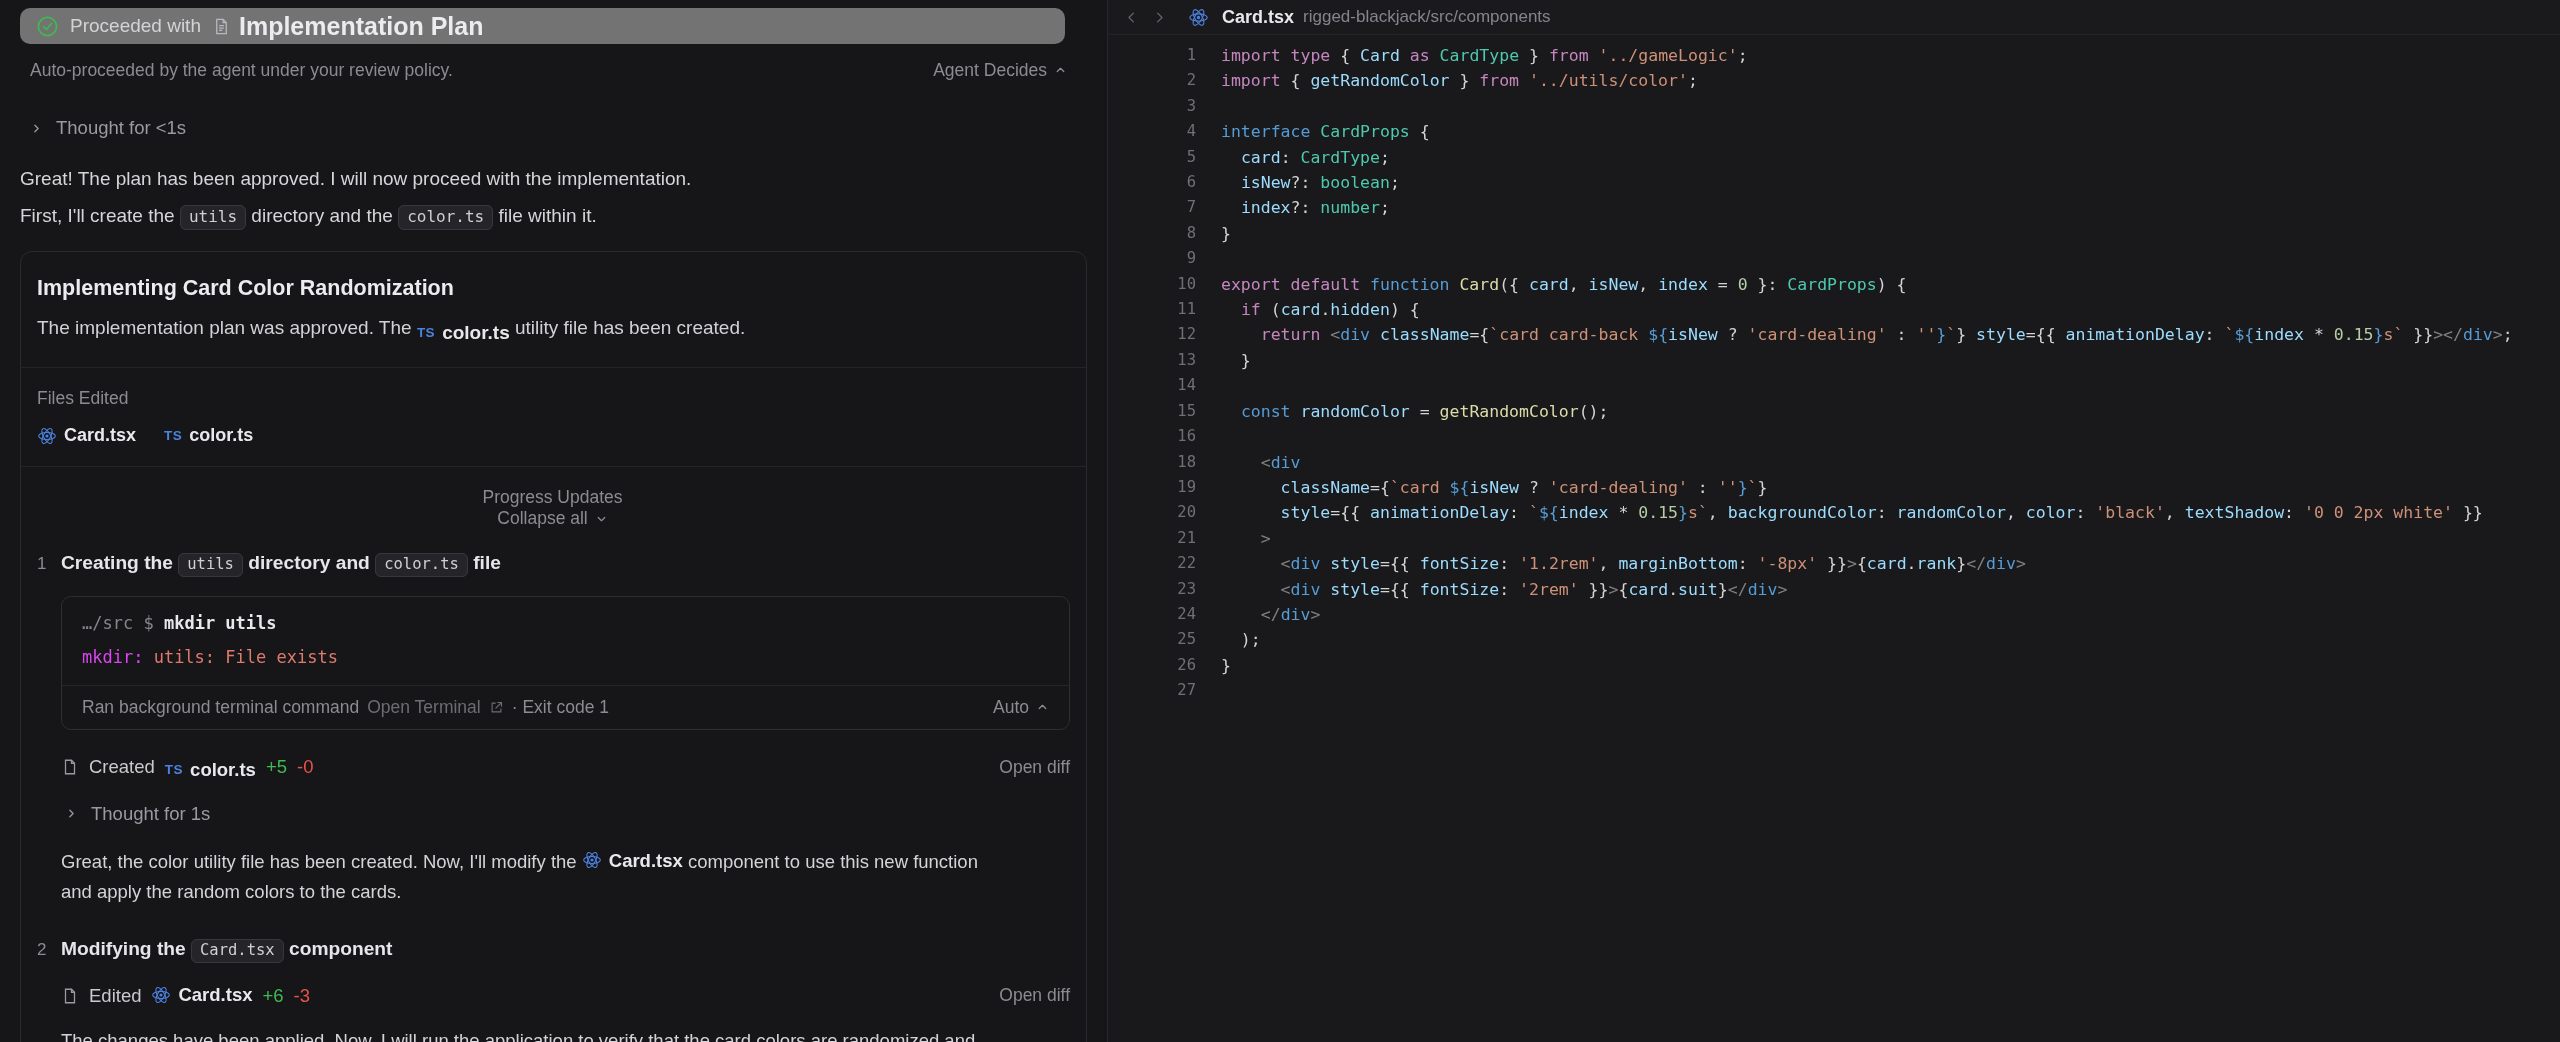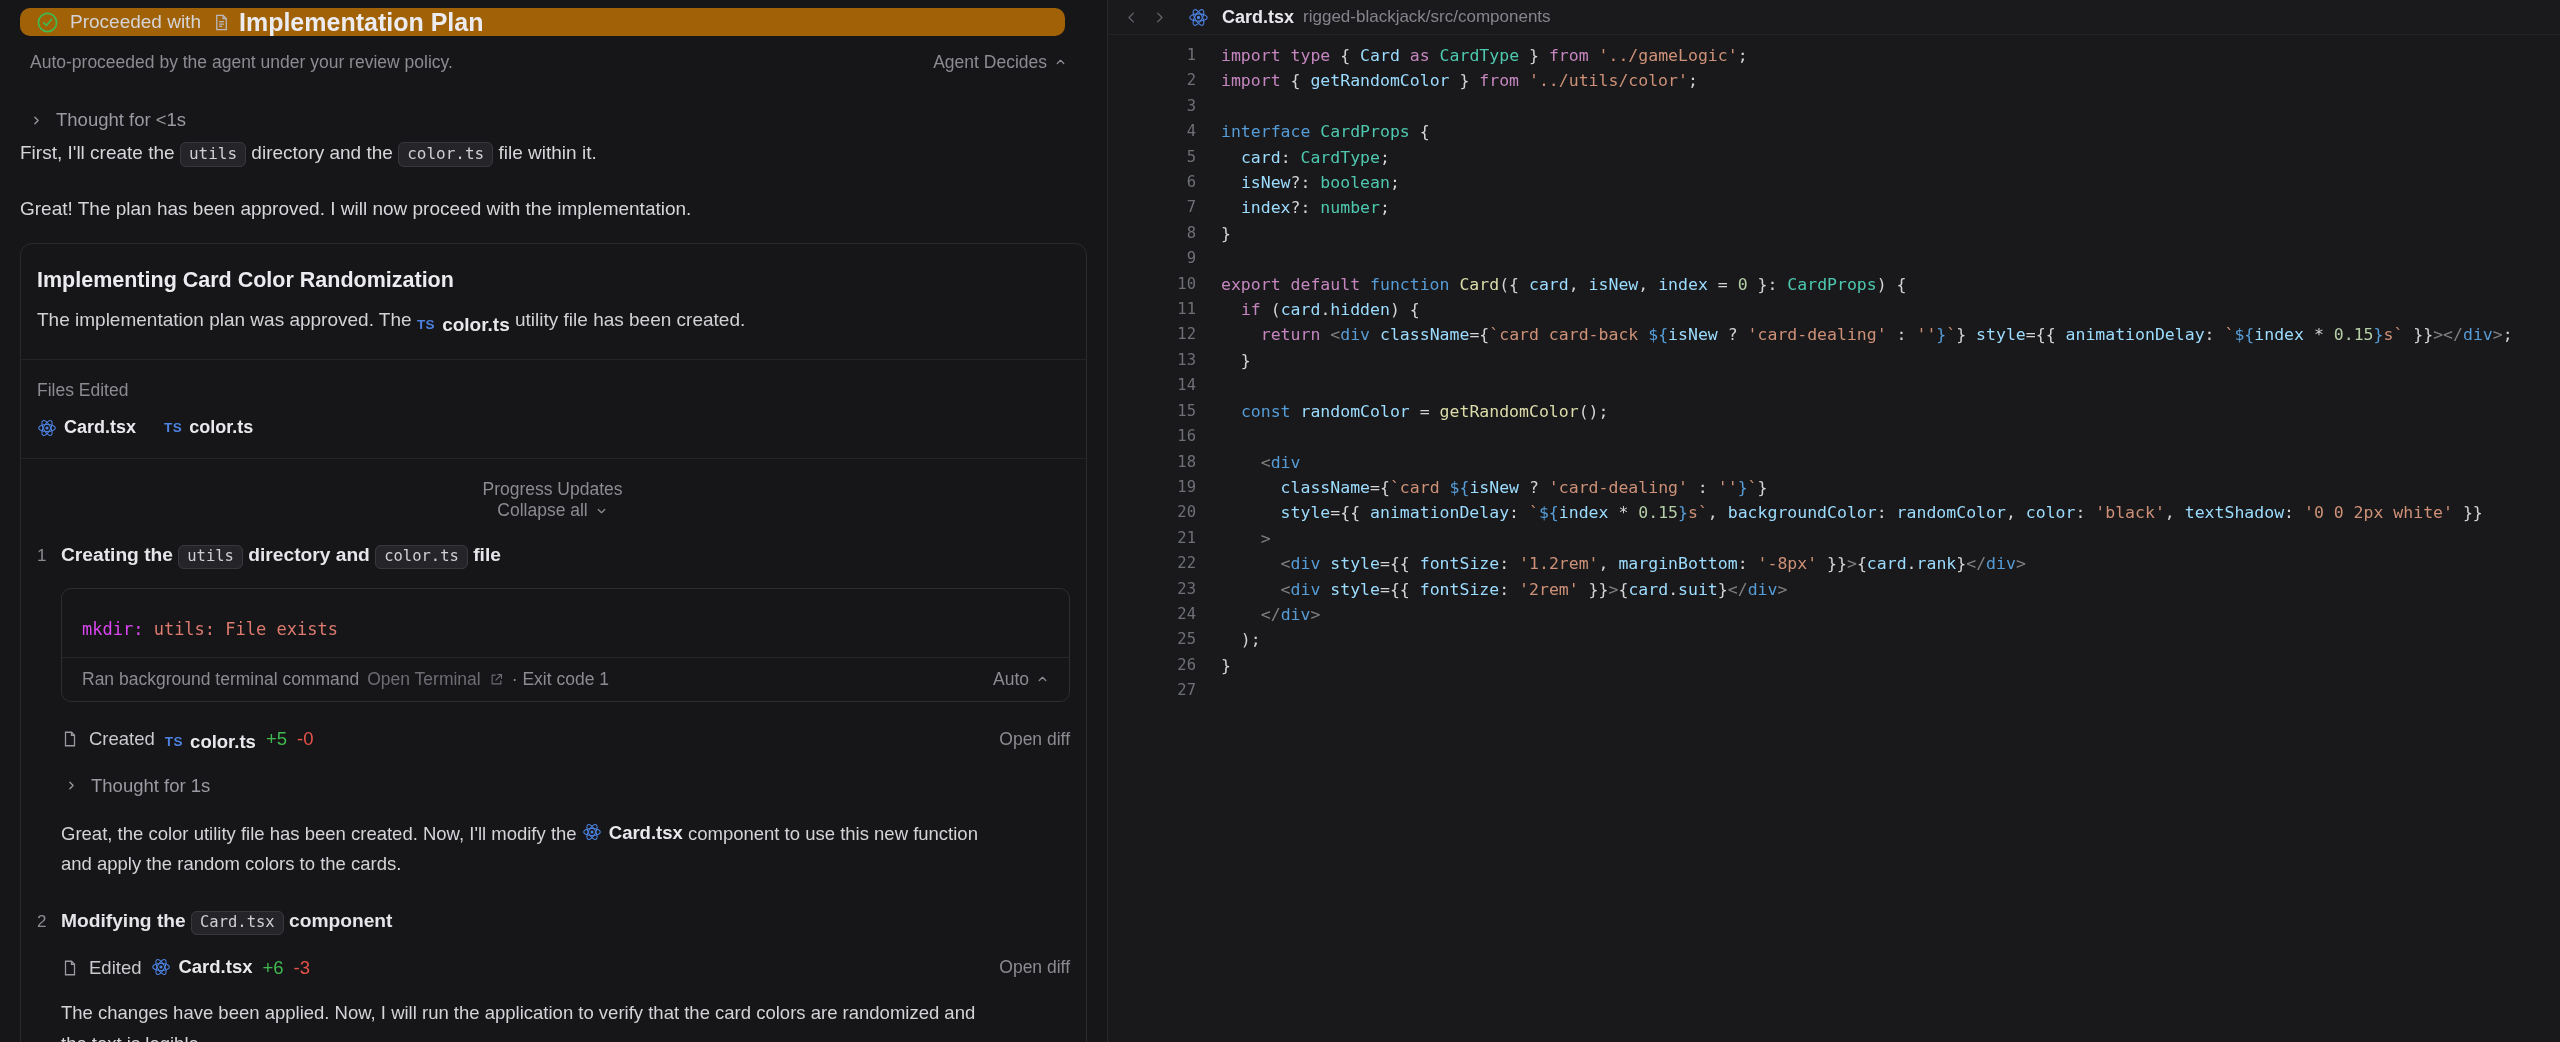"Proceeded with" .banner { background: #a16207 -> #737373; height: 28px -> 36px }
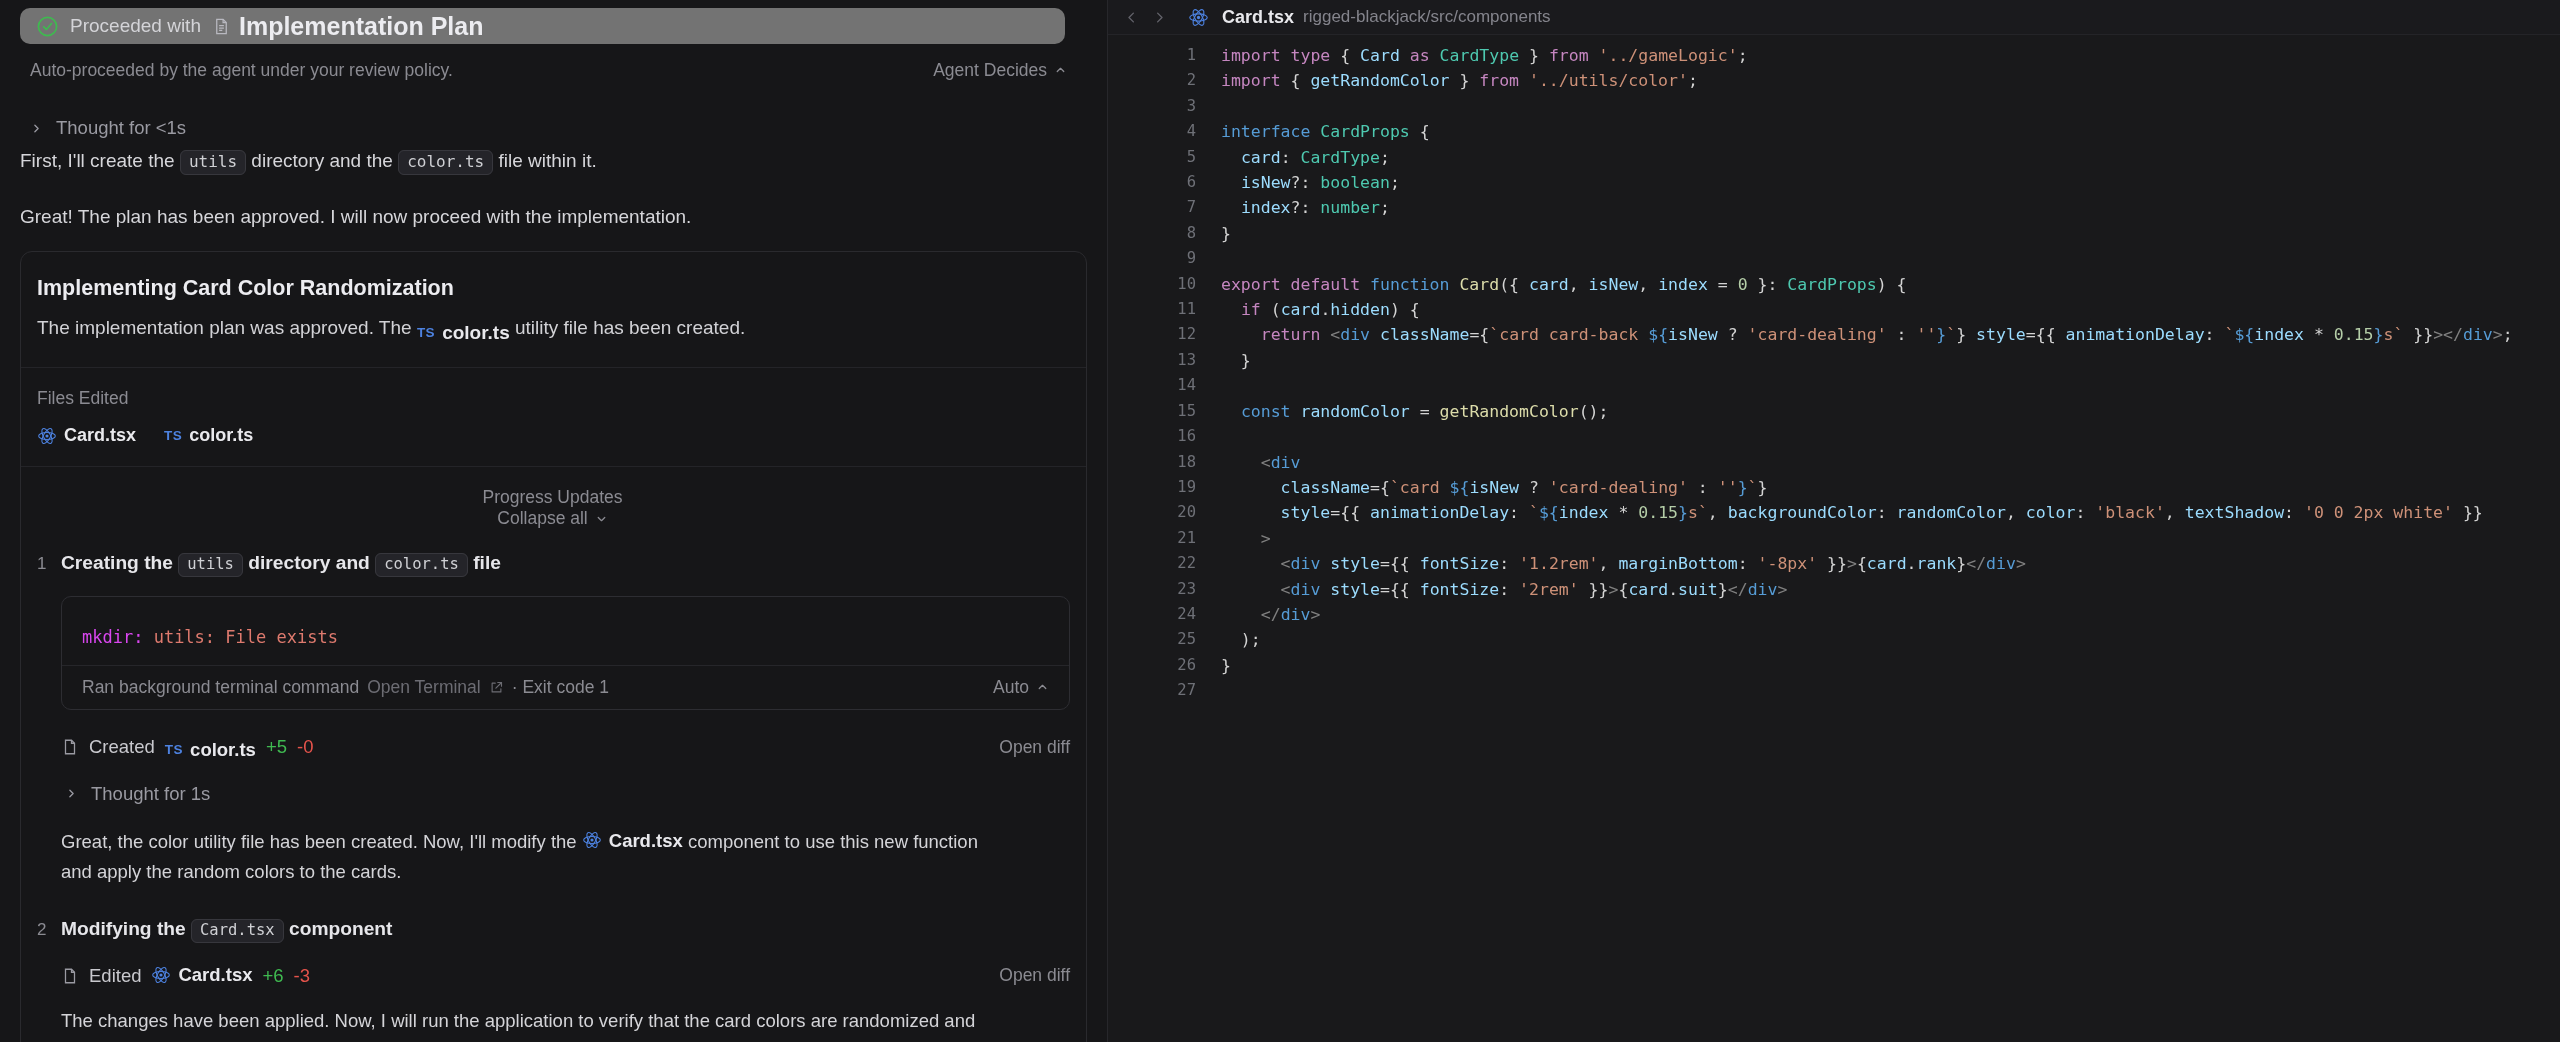"First, I'll create the utils" p.para { order: before "Great! The plan has been" -> after "Great! The plan has been" }
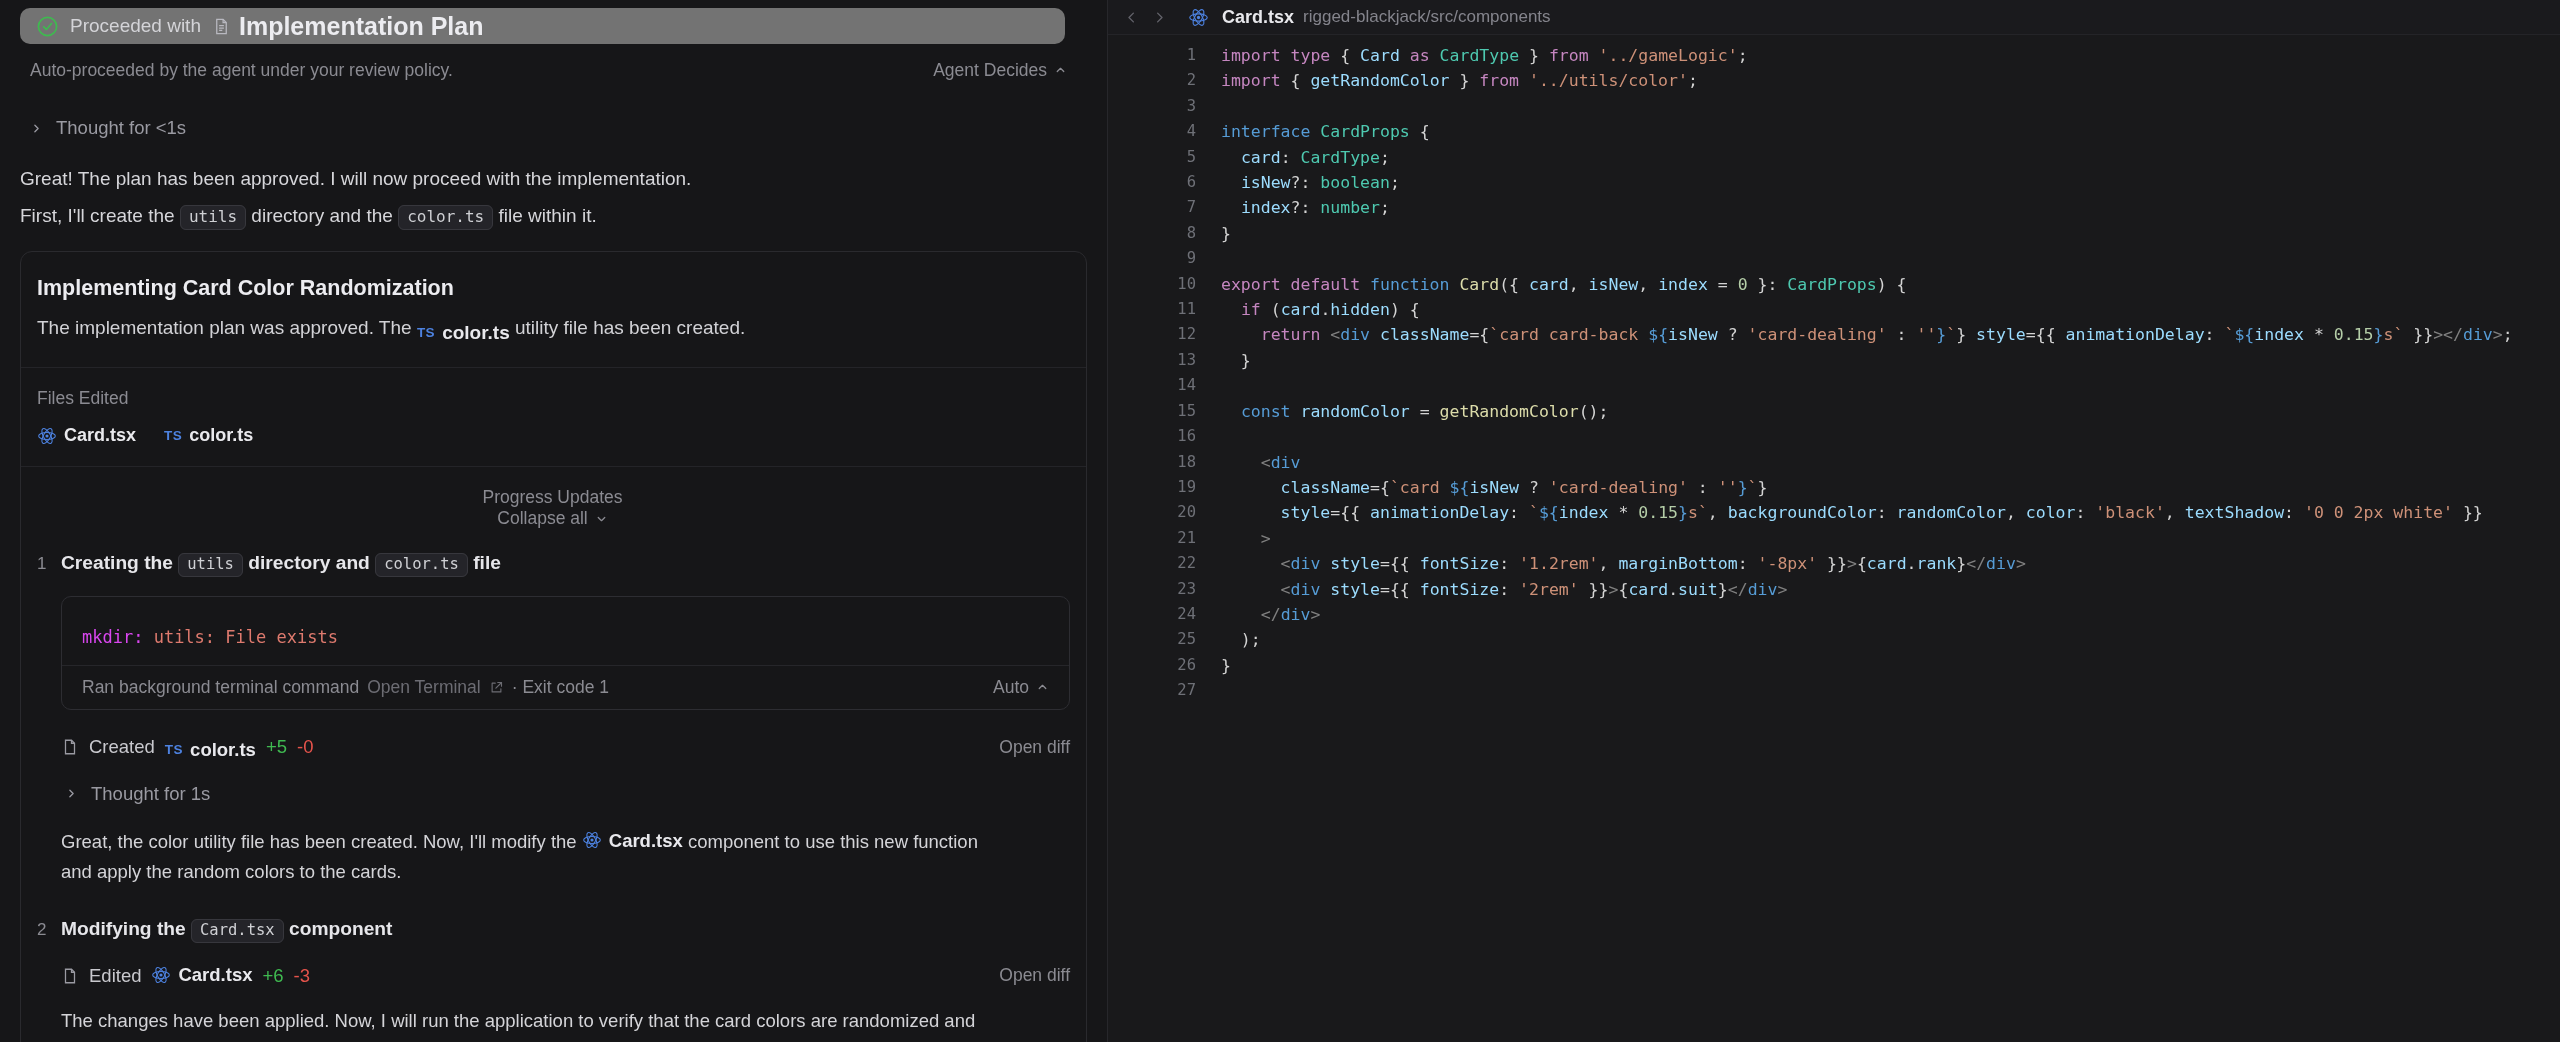"…/src $ mkdir utils" div.t-cmdline { html: none -> <div> <span>…/src</span> <span>$</span> <span>mkdir utils</span> </div> }
